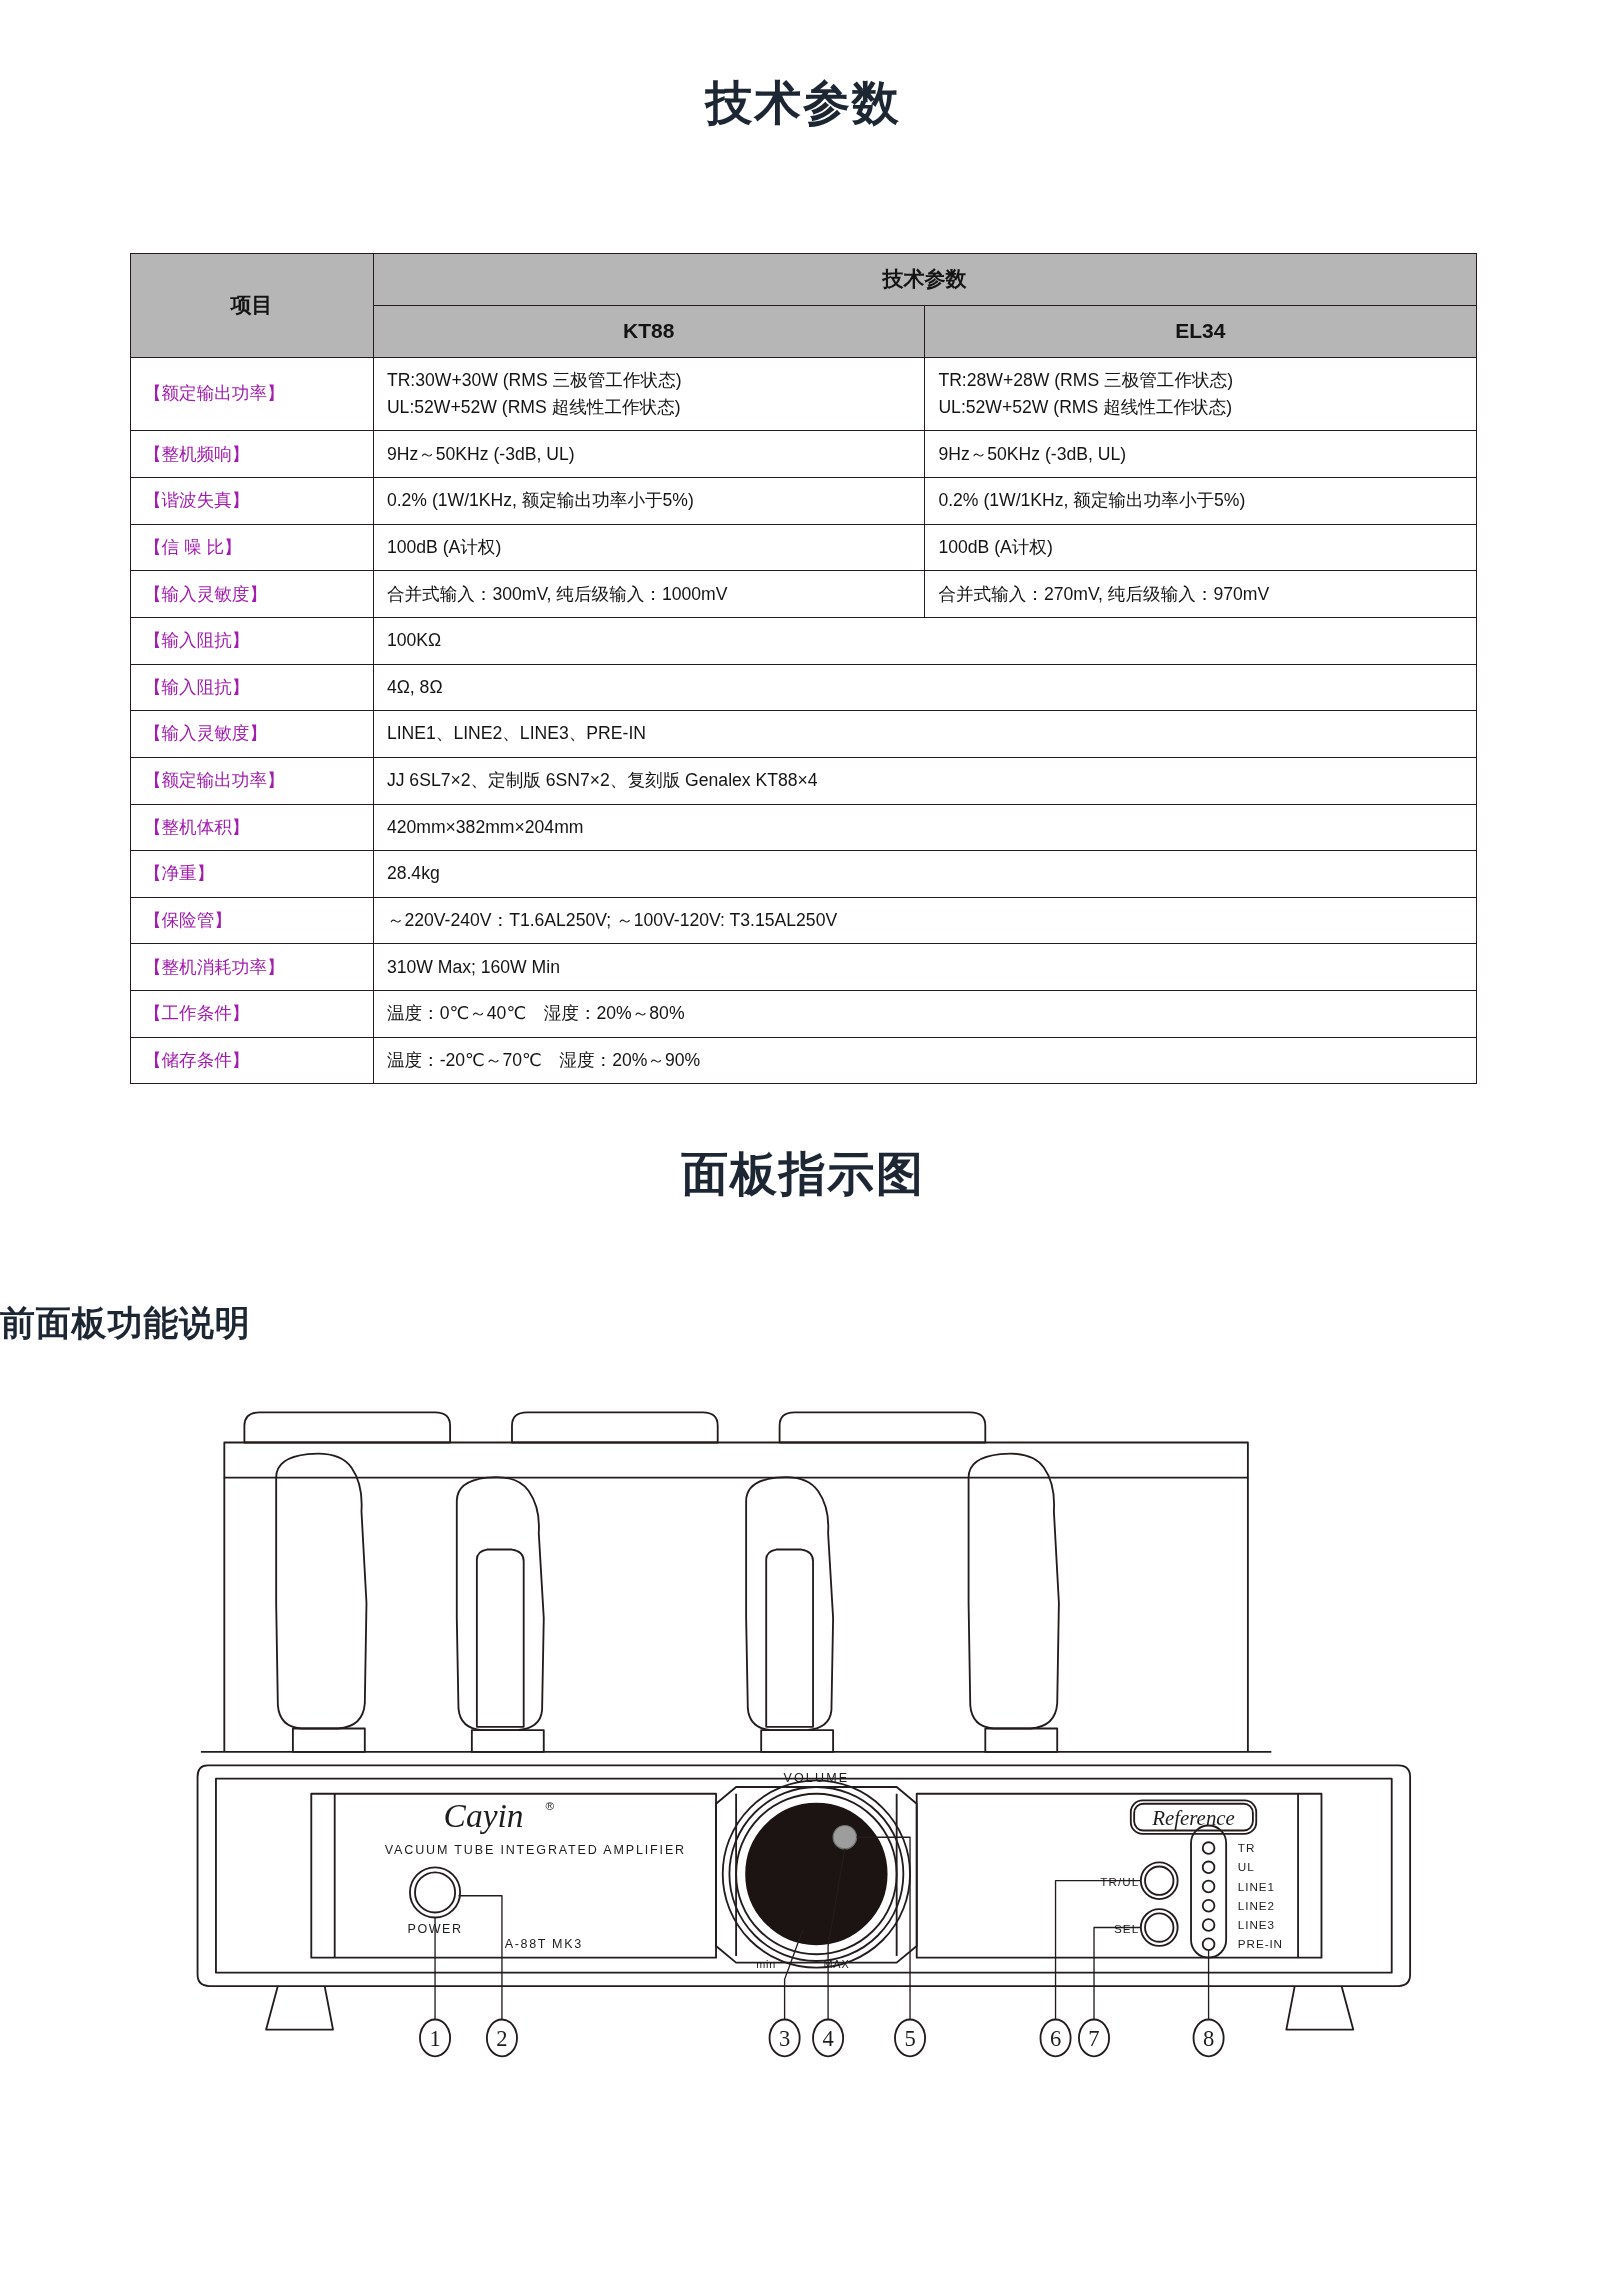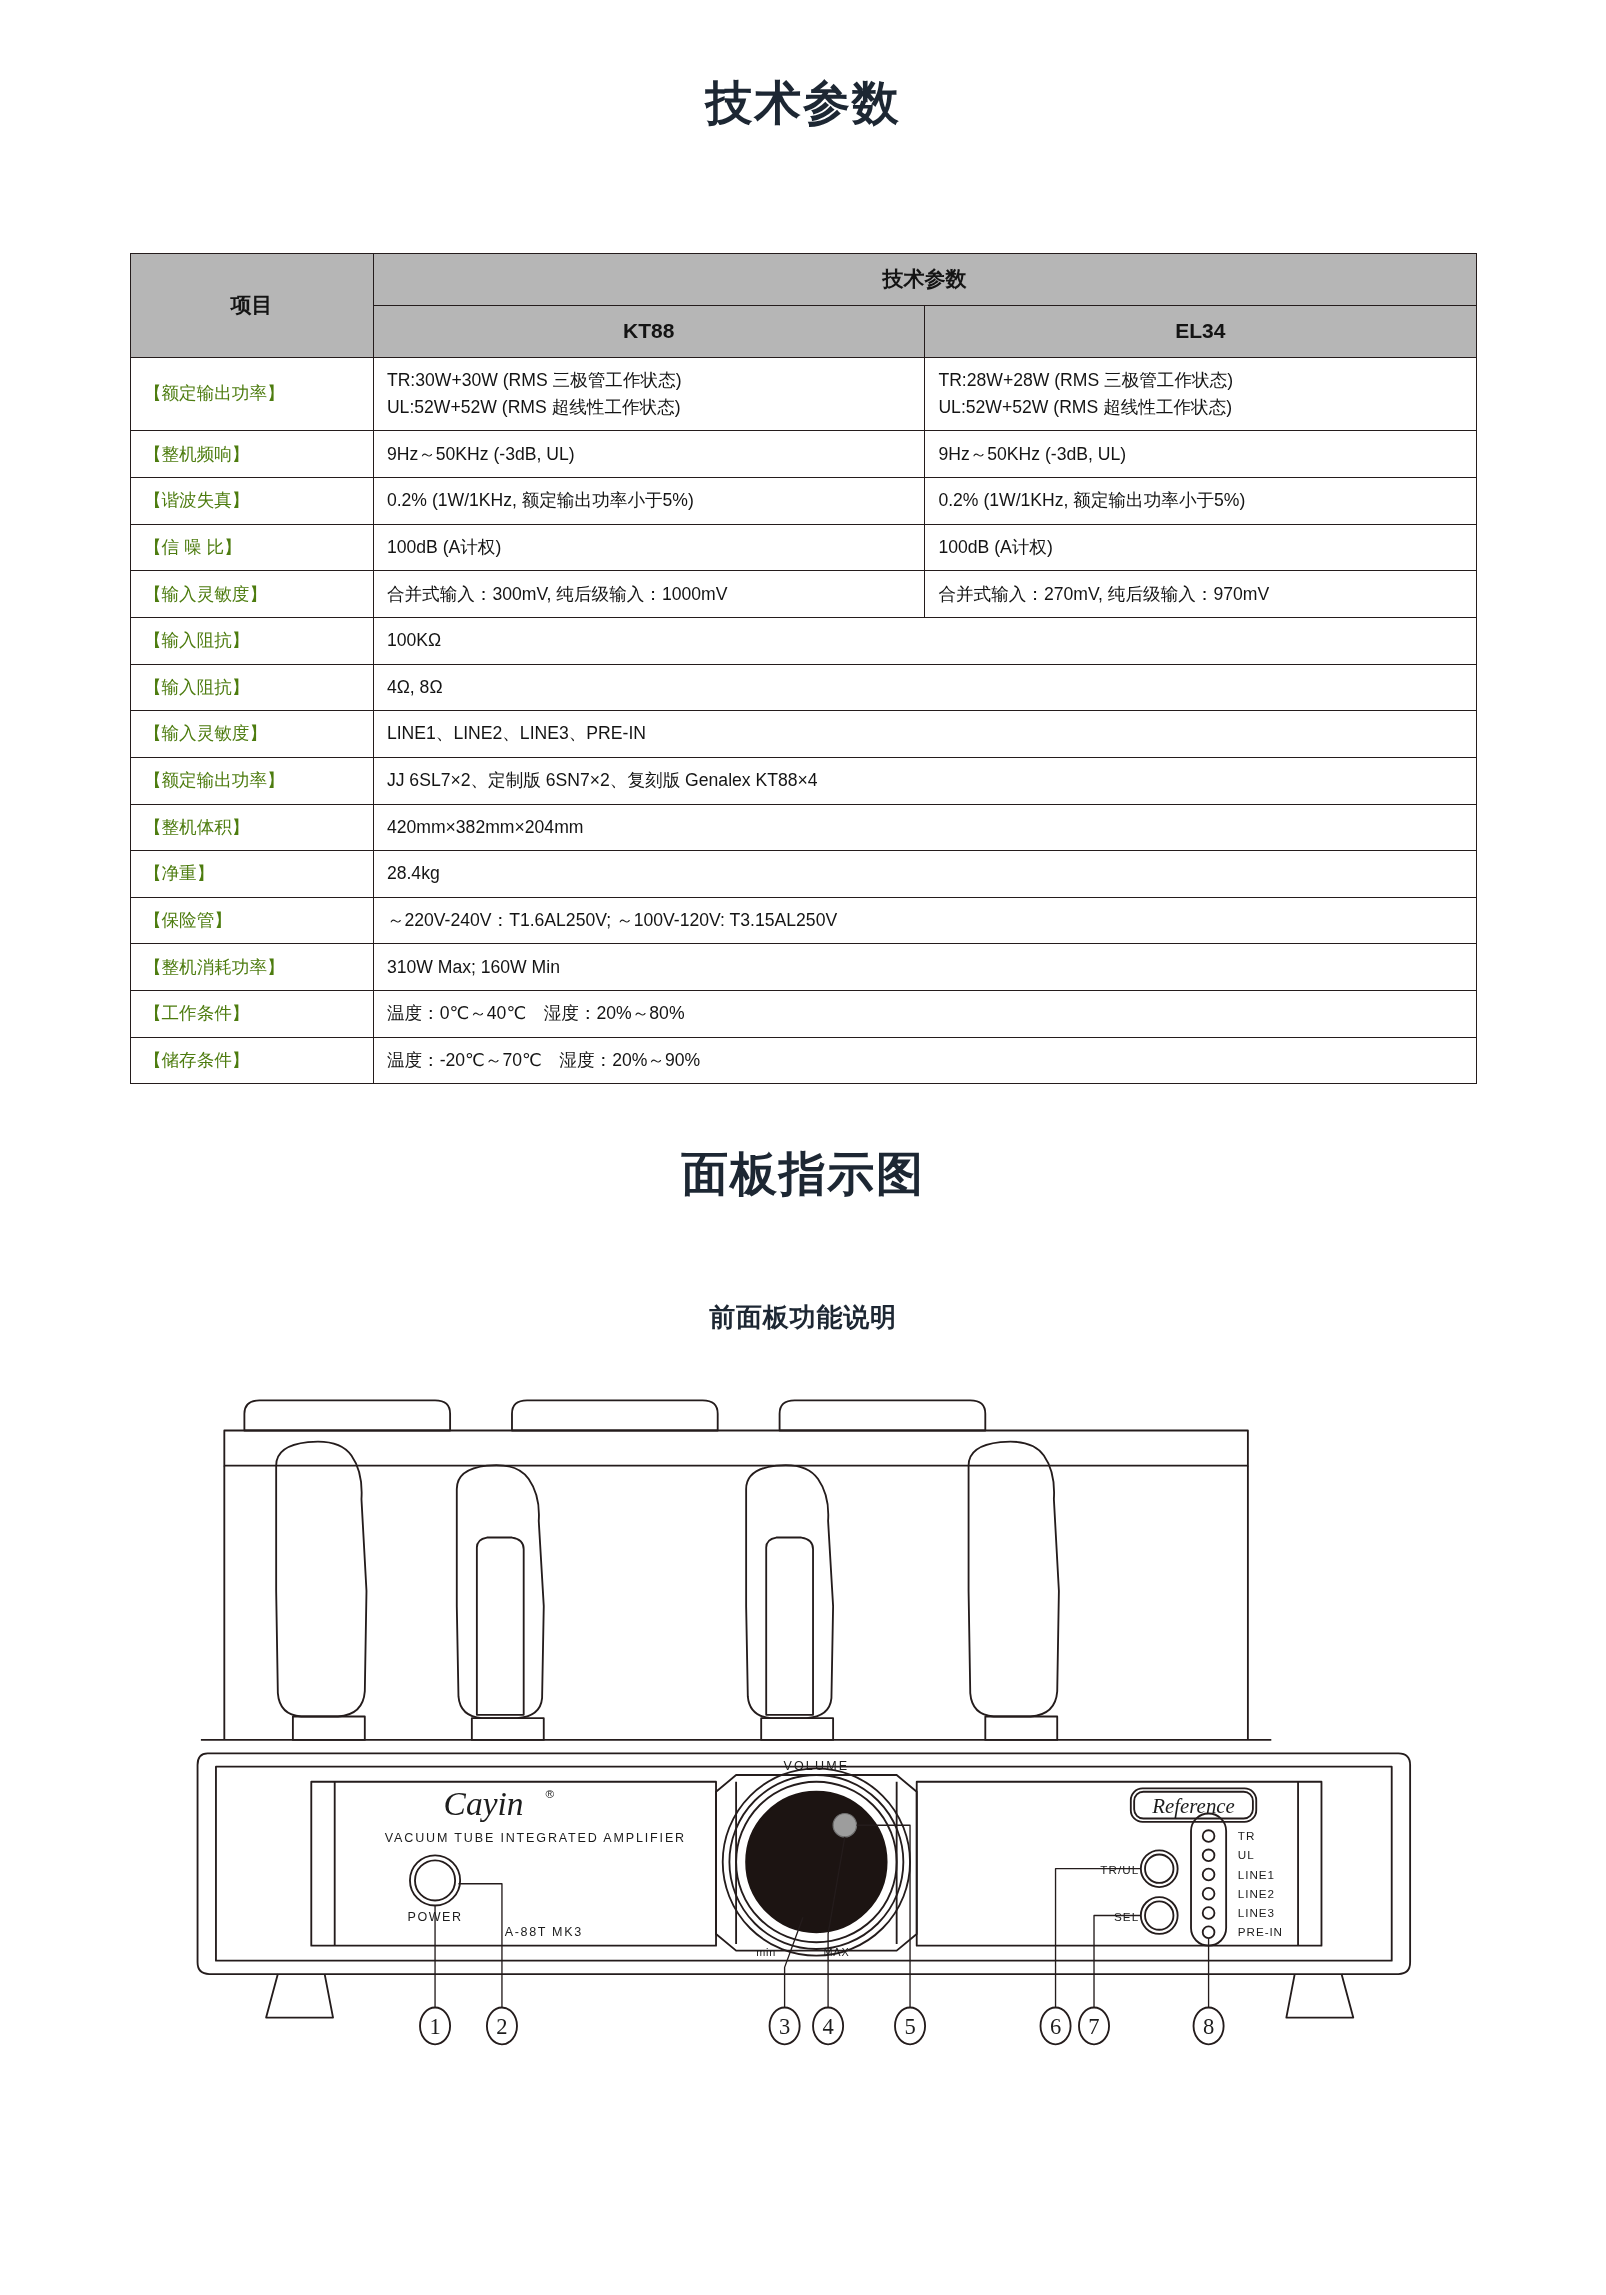"【额定输出功率】" td.item-cell { color: #4d7c0f -> #a21caf }
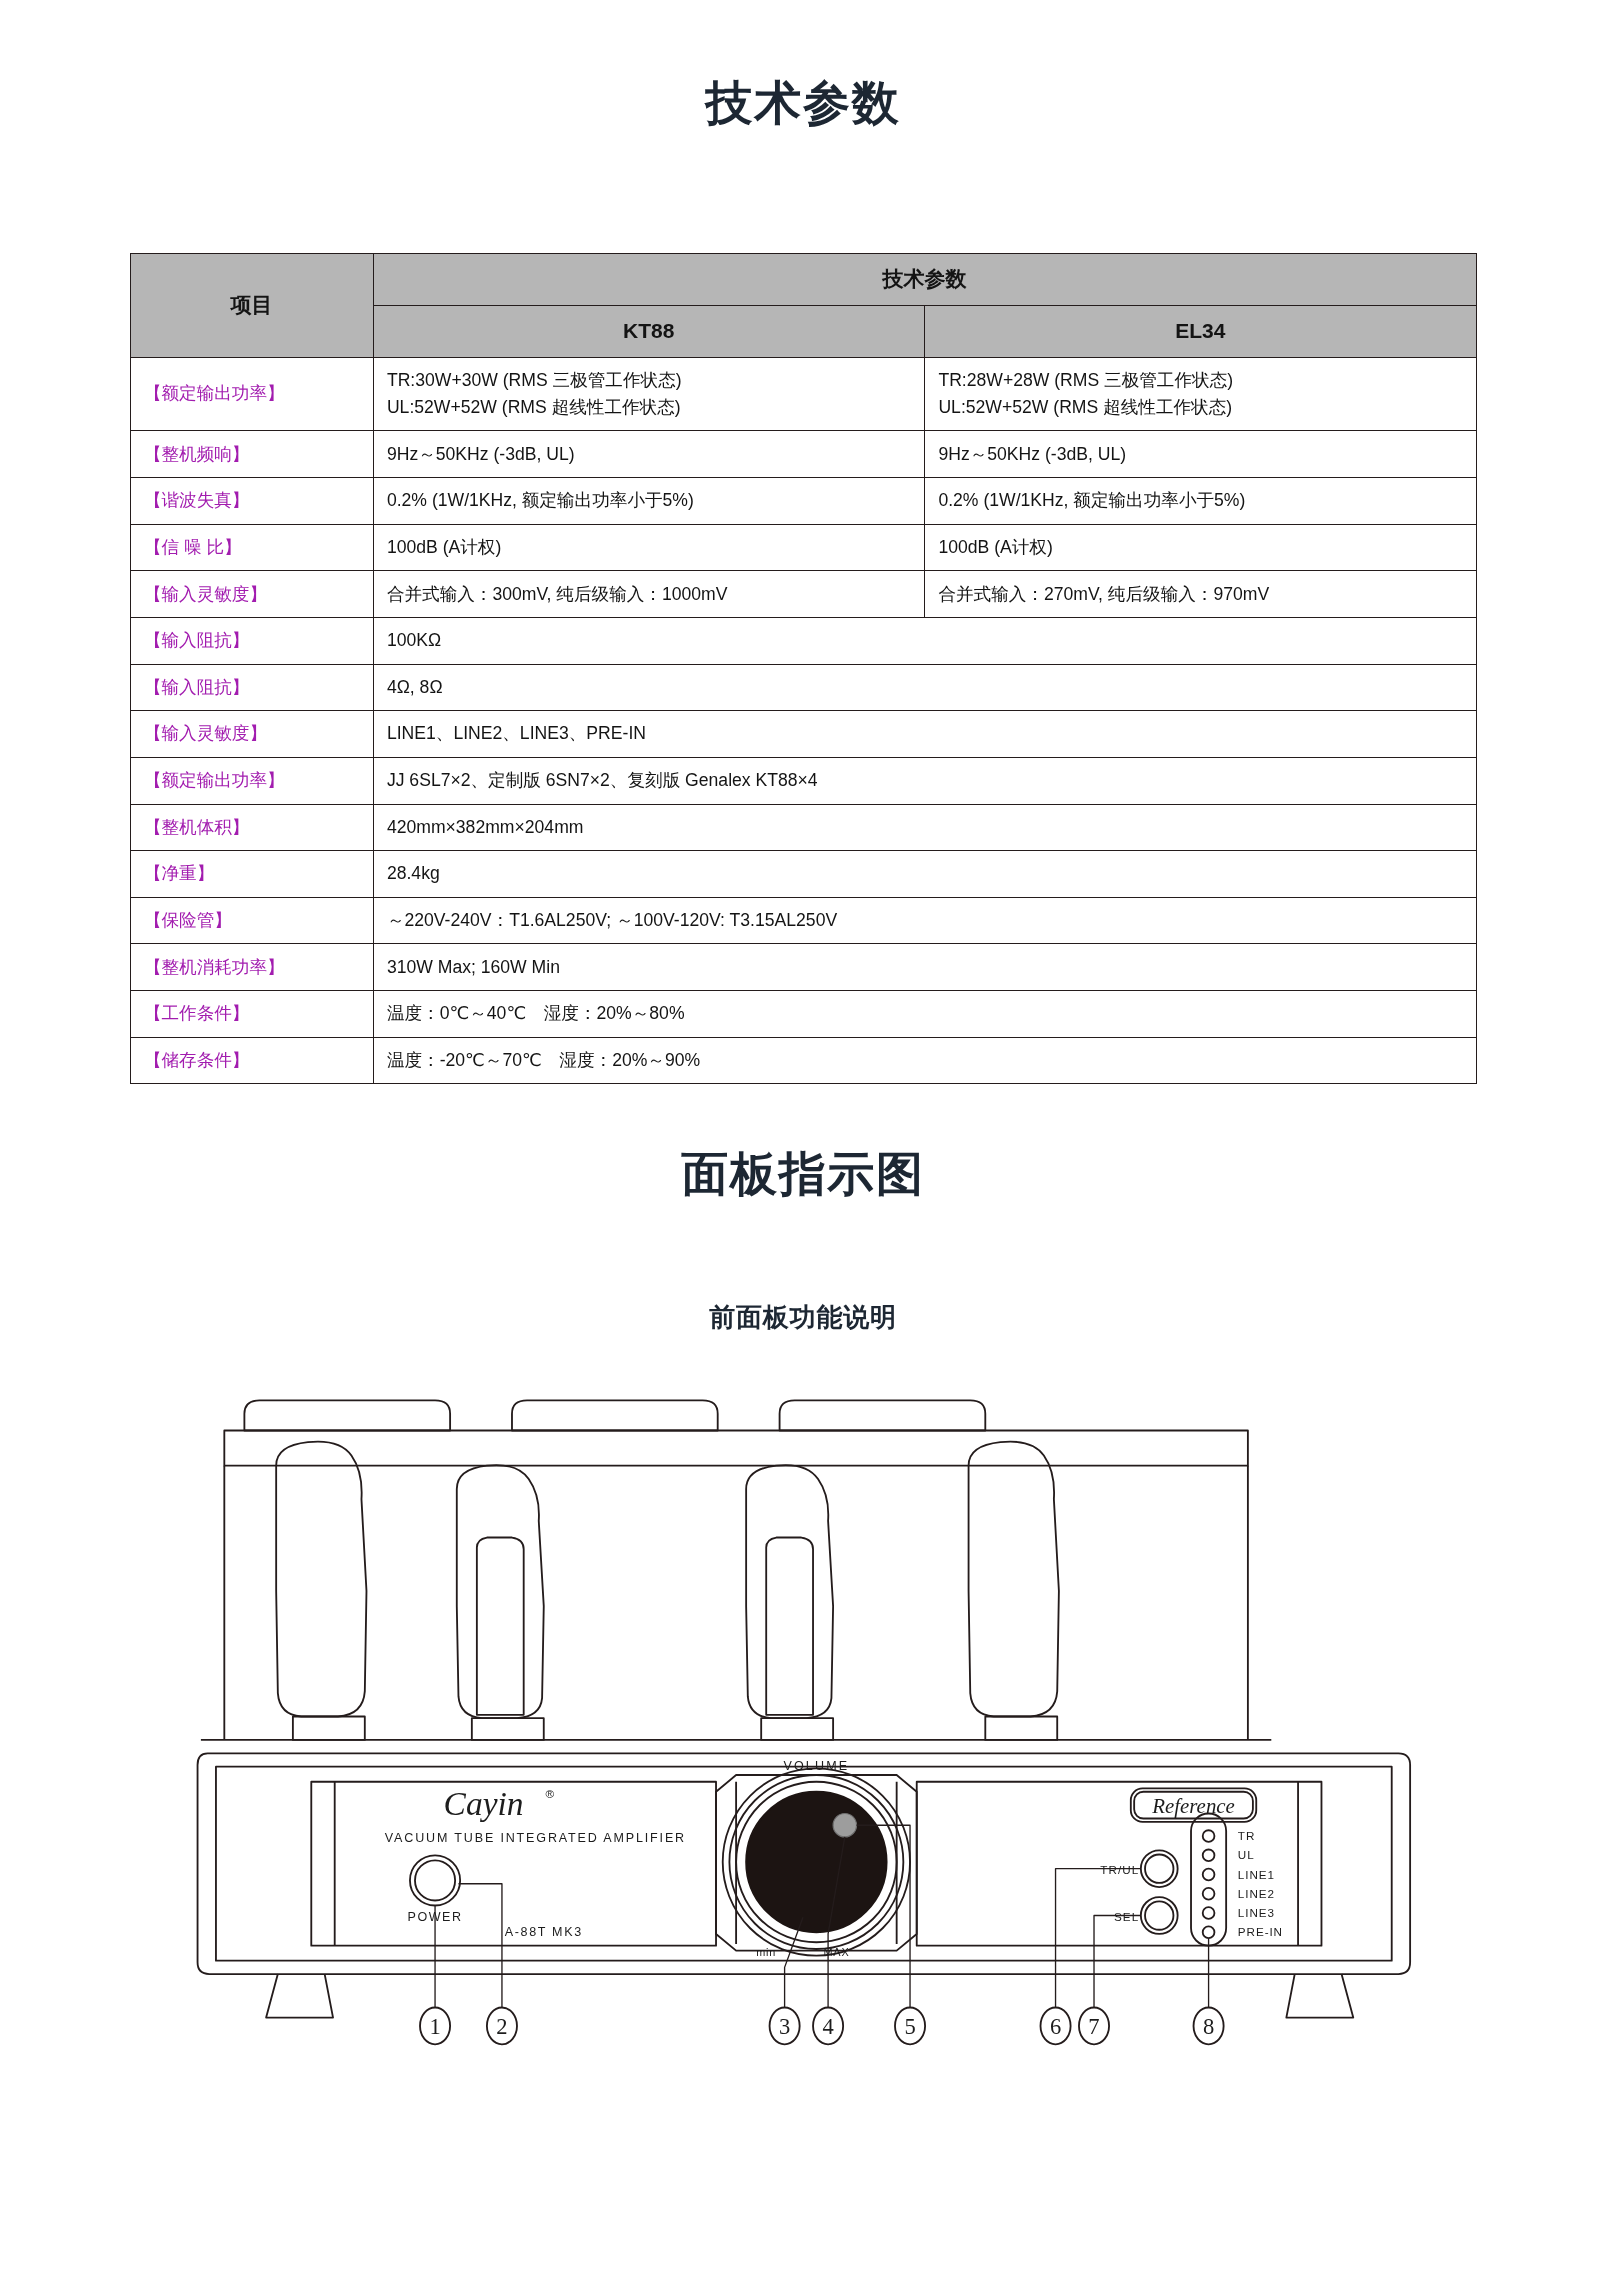"前面板功能说明" .sub-title { font-size: 26px -> 35px; text-align: center -> left }
